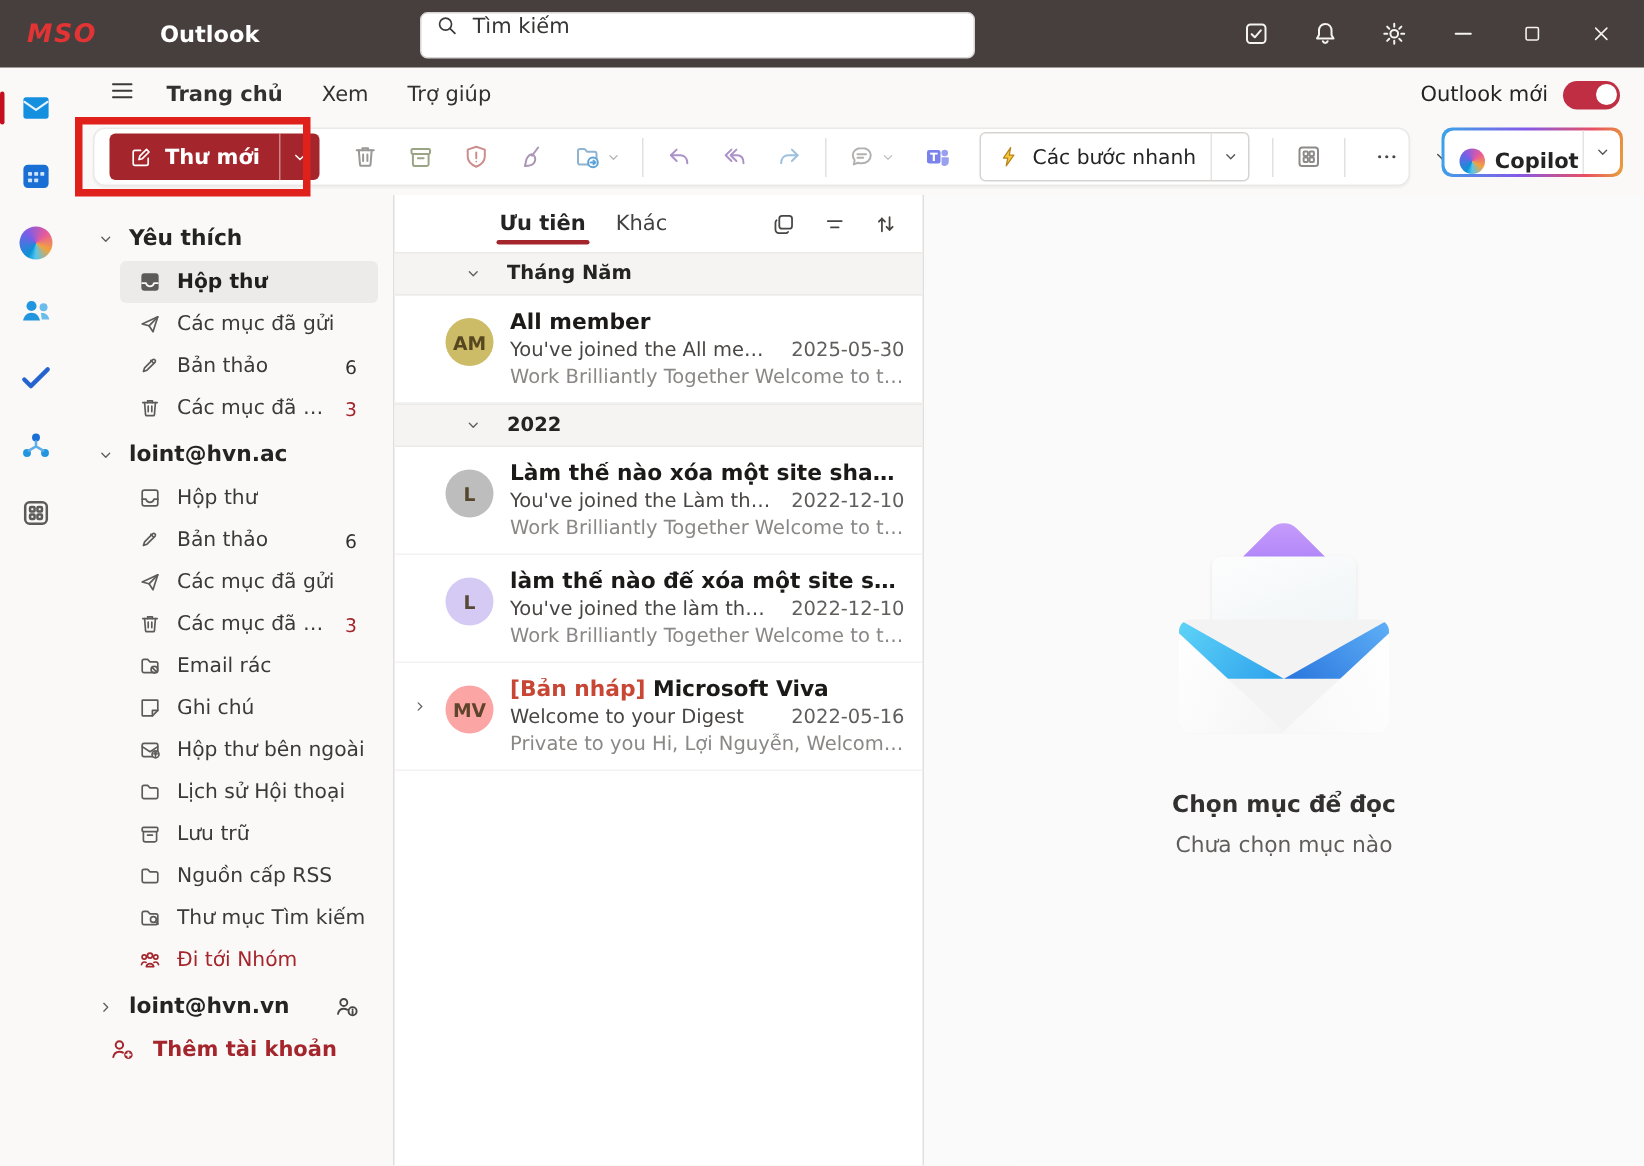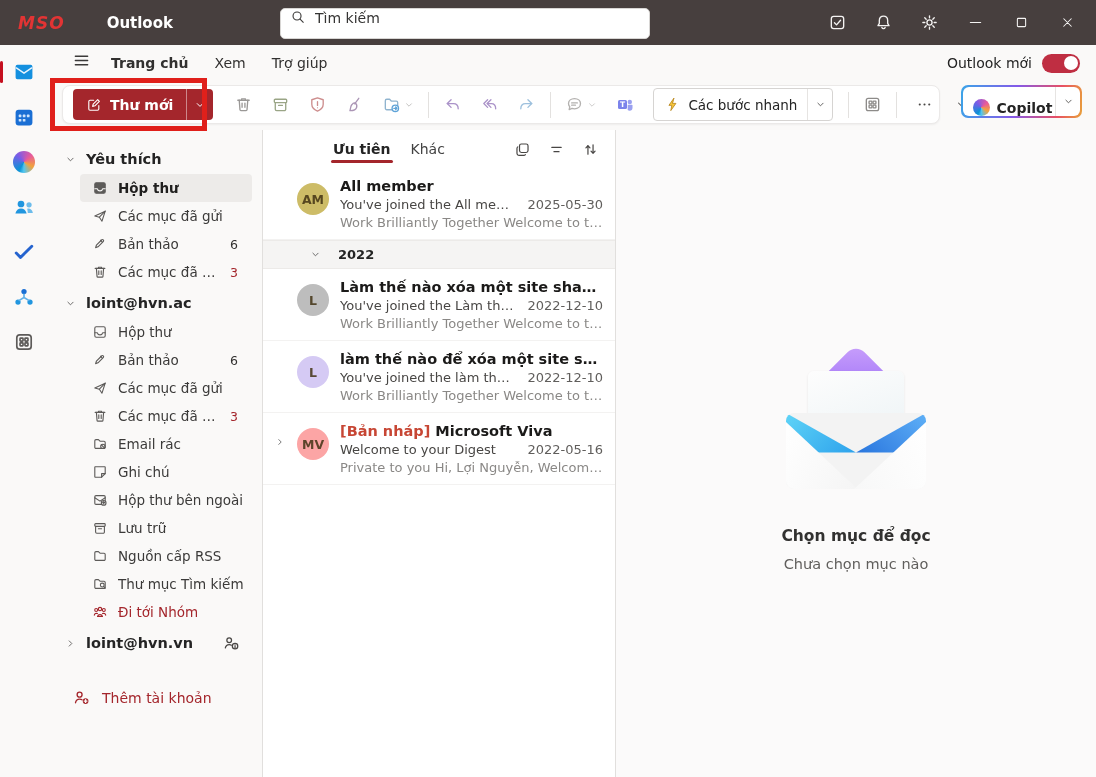"Tháng Năm" div.group-hdr { html: none -> <div> <span> <svg> <path></path> </svg> </span> <span>Tháng Năm</span> </div> }
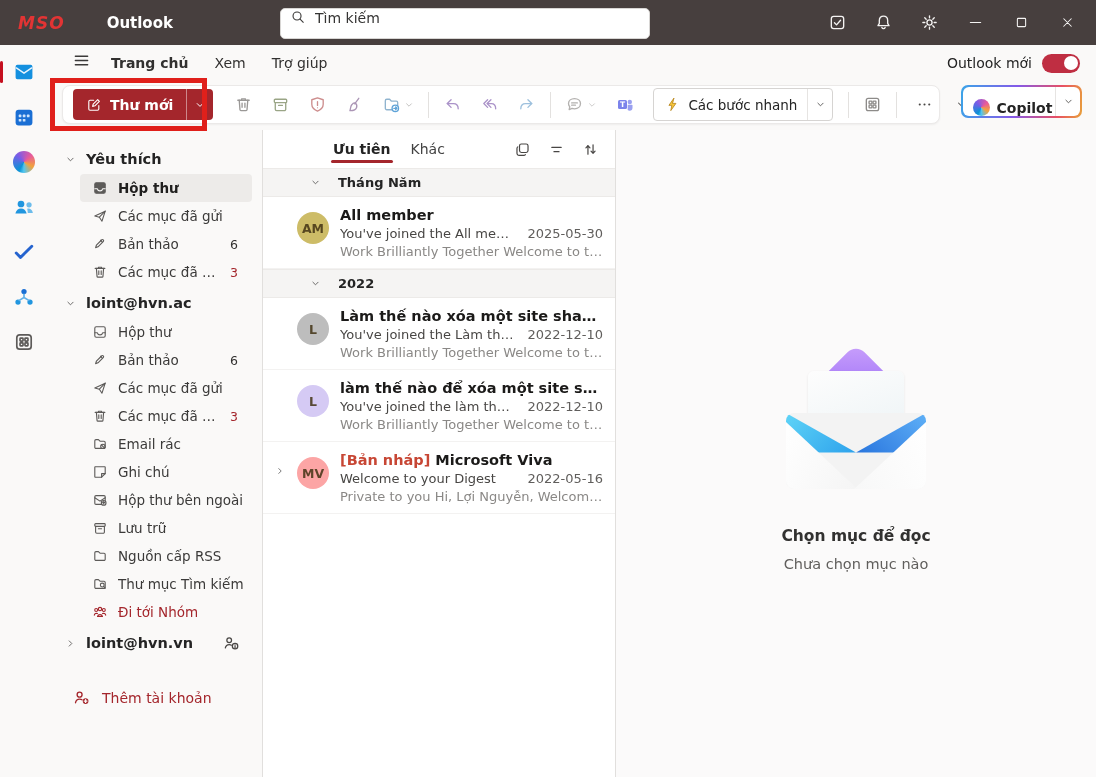"Lịch sử Hội thoại" div.sb-item { html: none -> <div> <span> <svg> <path></path> </svg> </span> <span>Lịch sử Hội thoại</span> </div> }
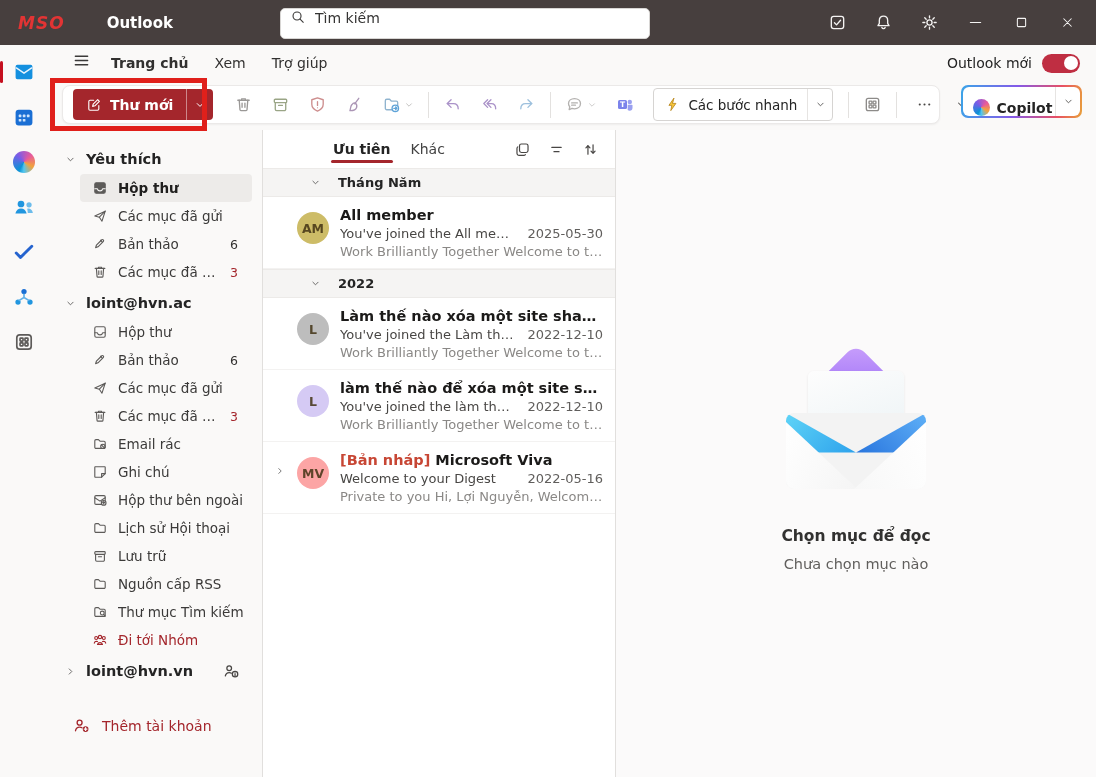"Thêm tài khoản" .add-account { font-weight: 400 -> 700; margin: 30px 0 0 24px -> 4px 0 0 24px }
